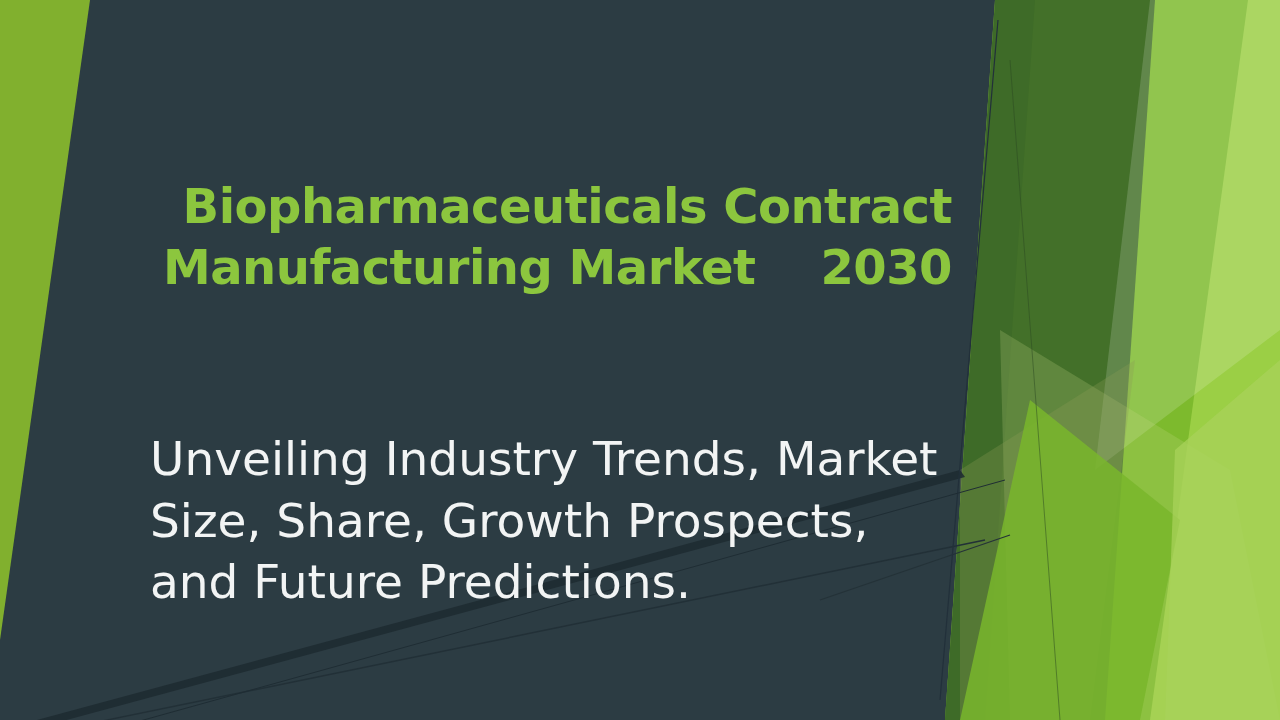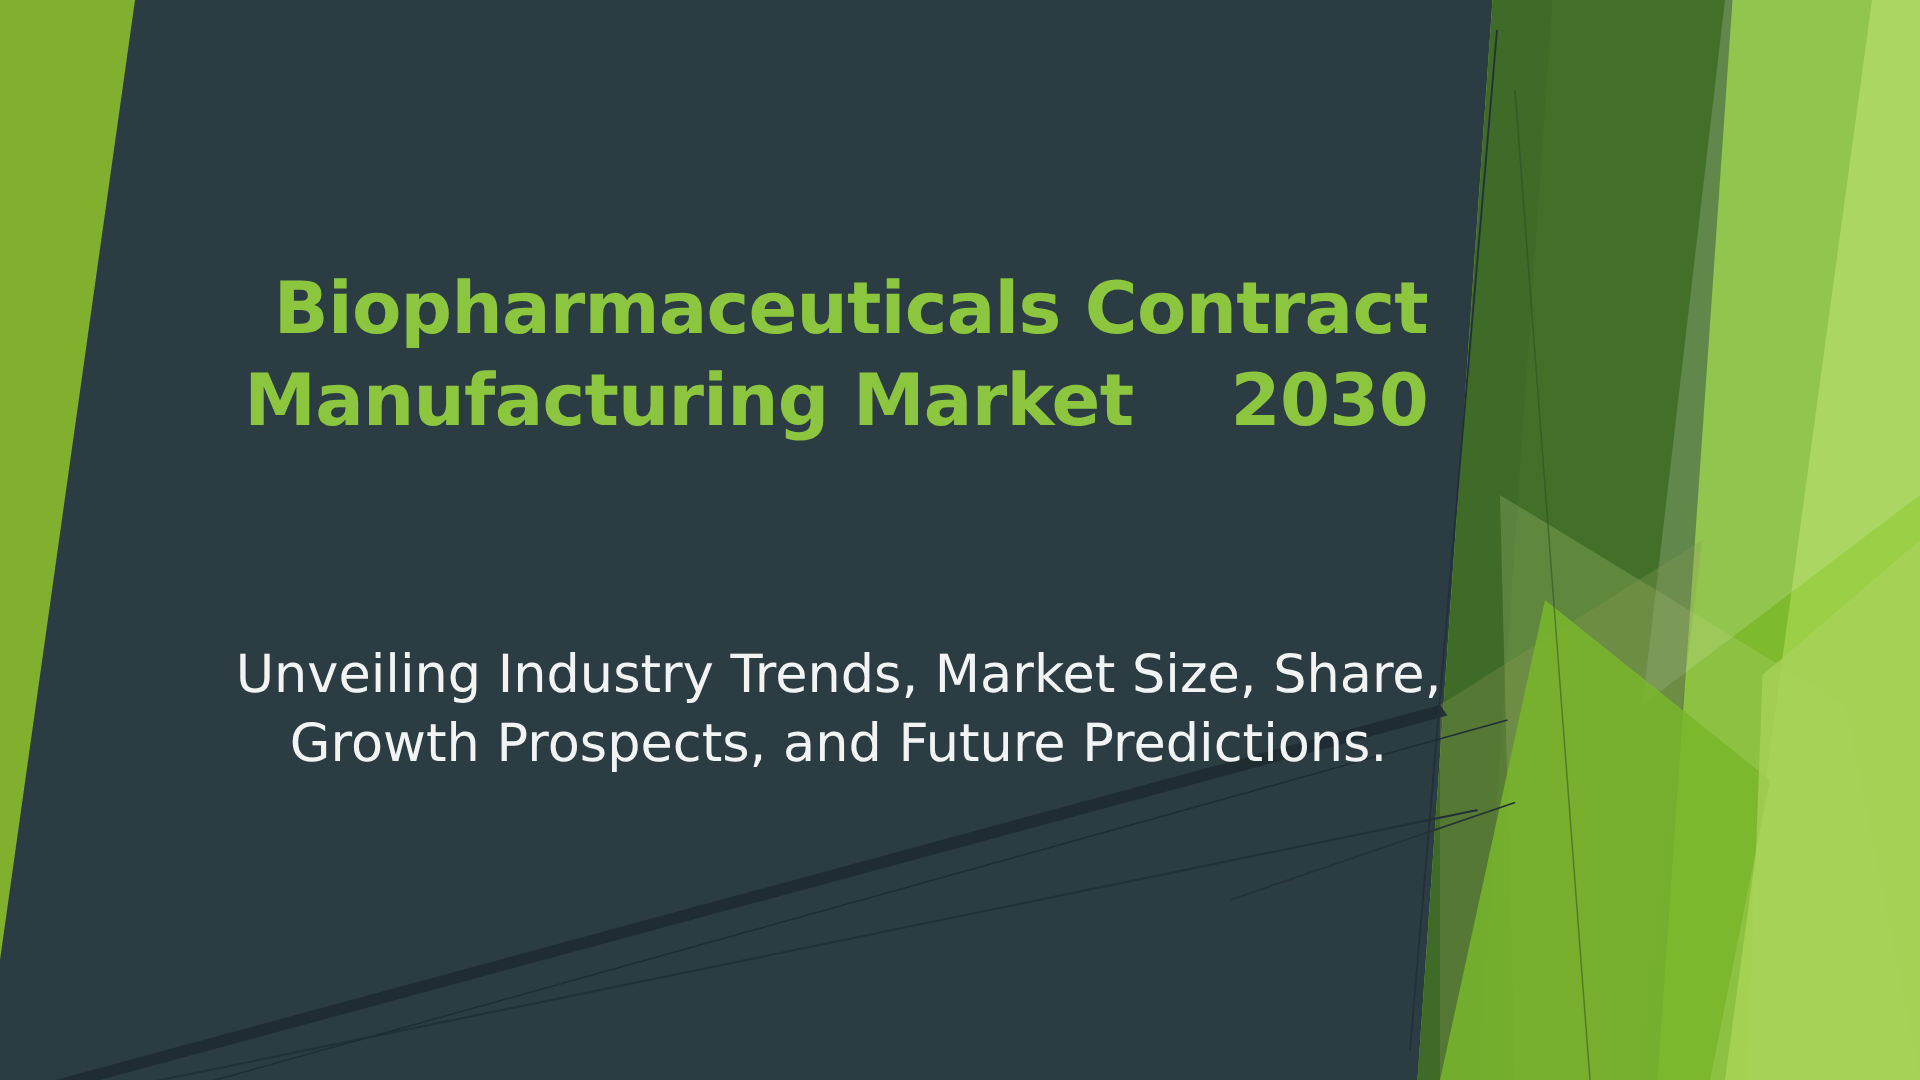"Unveiling Industry Trends, Market Size," #slide-subtitle { font-size: 35px -> 47px; text-align: center -> left }
